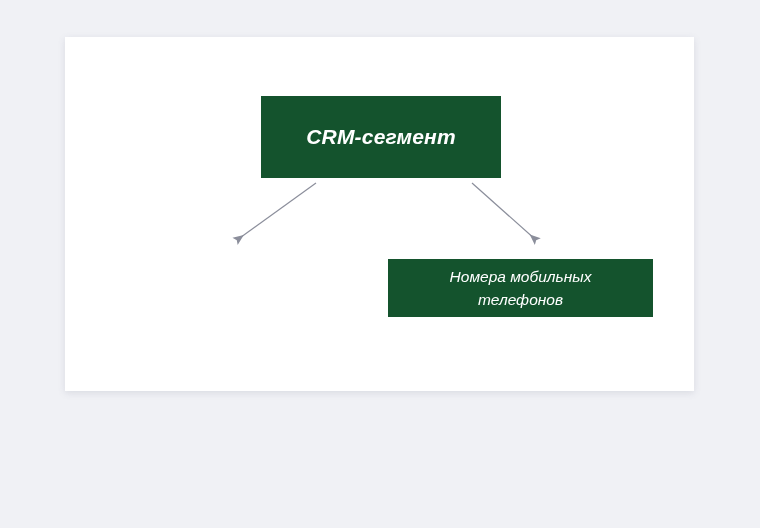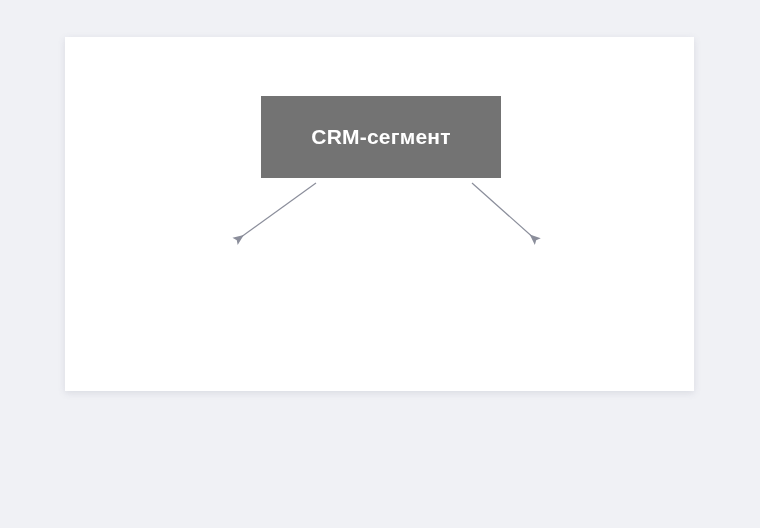"CRM-сегмент" .node { background: #737373 -> #14532d; font-style: none -> italic }
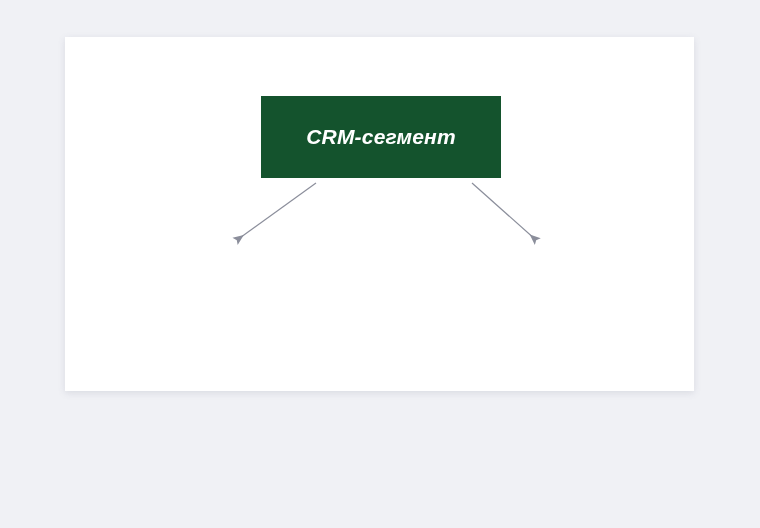"Номера мобильных телефонов" div.node { html: none -> <div>Номера мобильных телефонов</div> }
